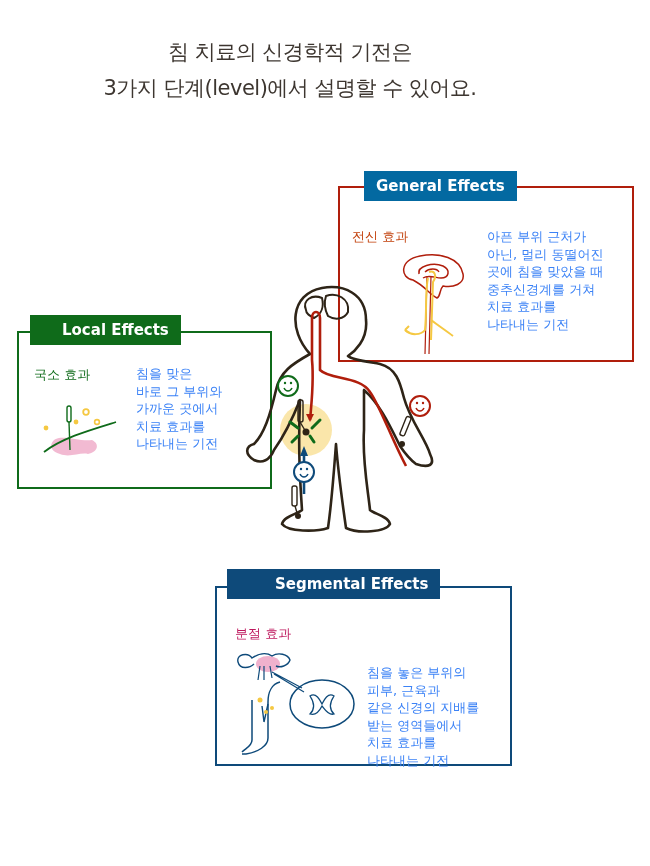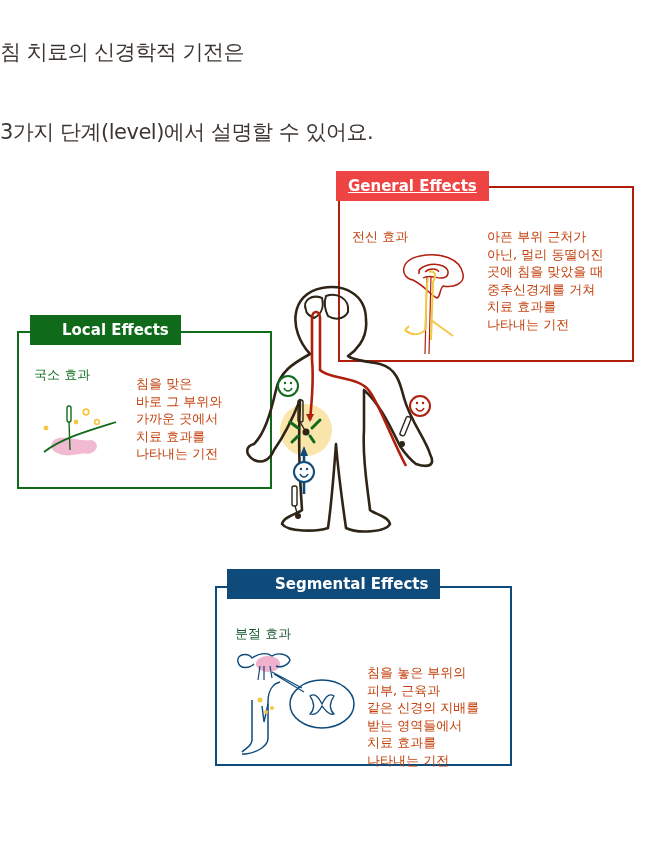"침 치료의 신경학적 기전은" .title { text-align: none -> center }
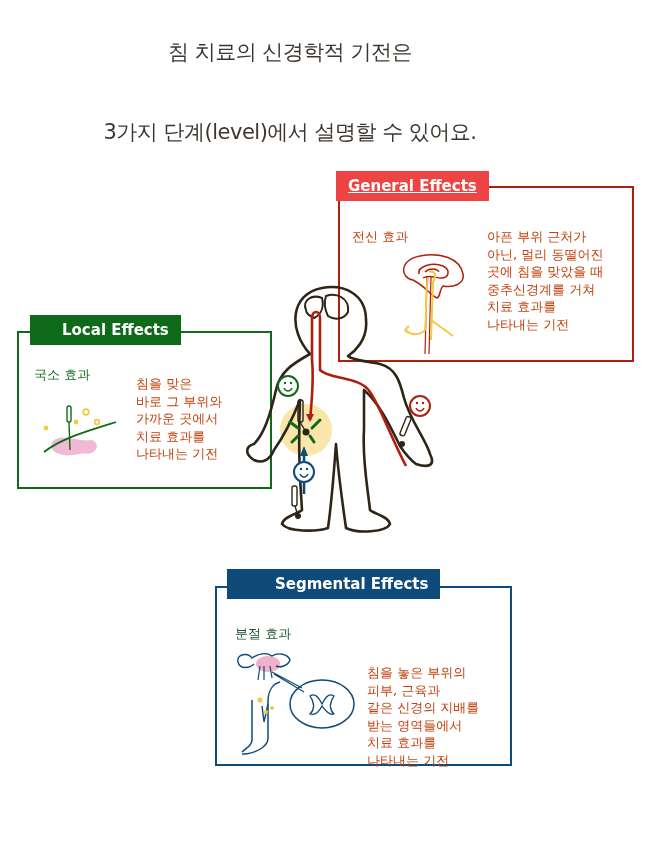"3가지 단계(level)에서 설명할 수 있어요." .t2 { margin-top: 44px -> none }
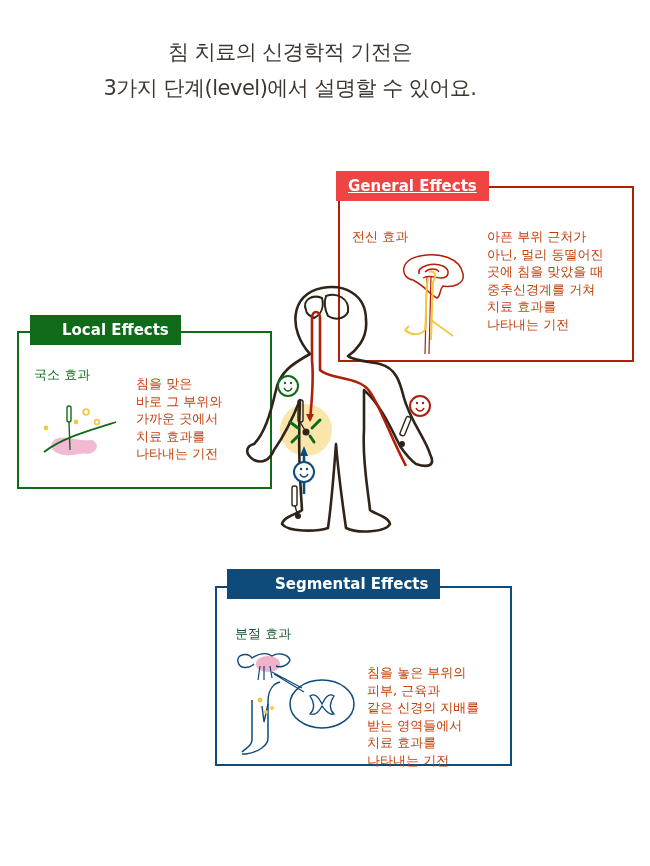"General Effects" div.tag { background: #ef4444 -> #0369a1; left: 336px -> 364px; text-decoration: underline -> none }
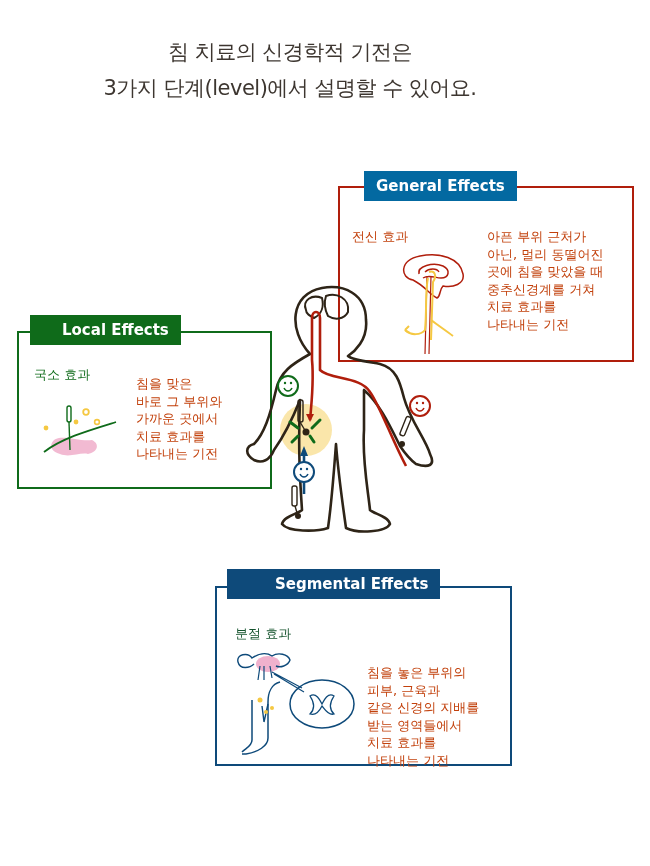"아픈 부위 근처가" .desc { color: #c2410c -> #3b82f6 }
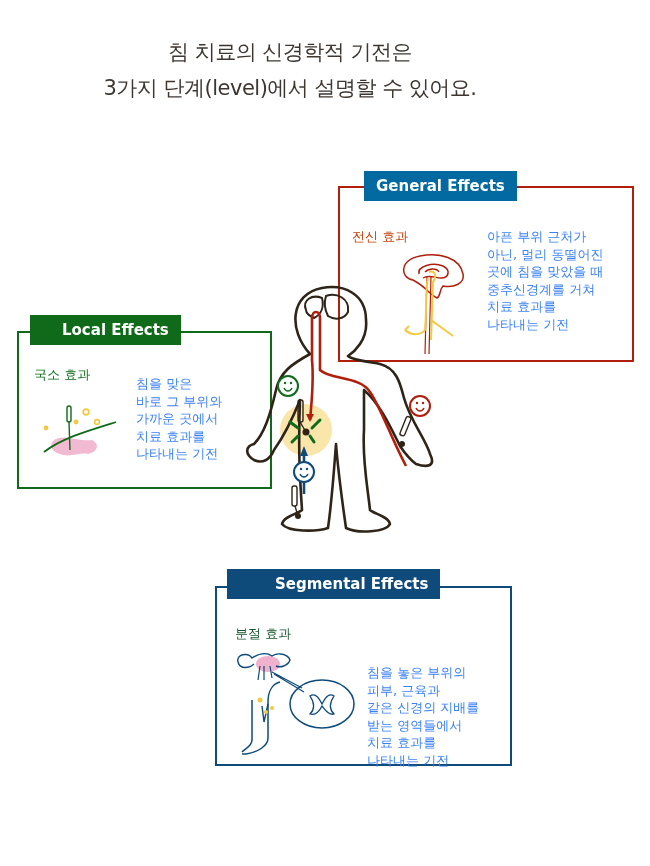"침을 맞은" div.desc { top: 375px -> 365px }
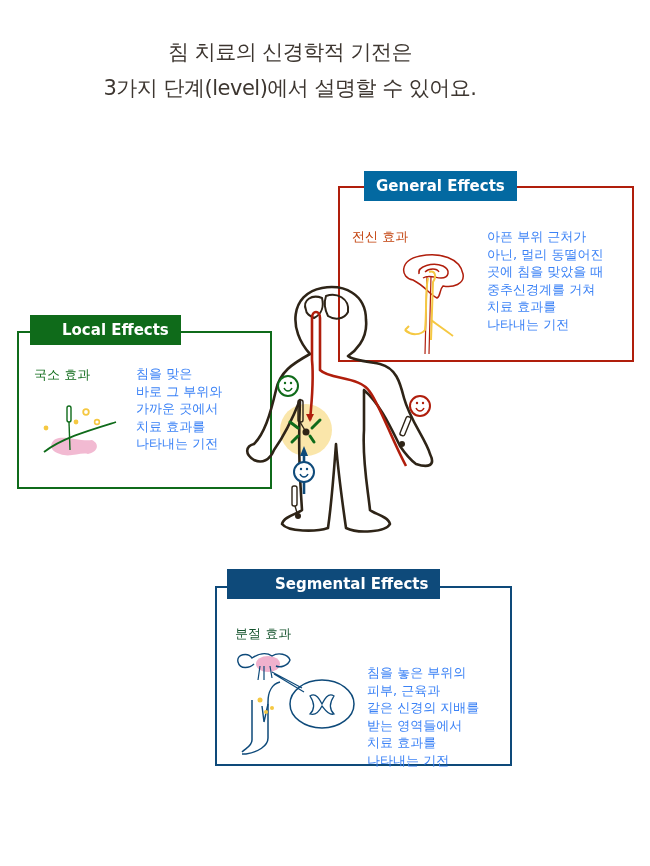"분절 효과" div.subtitle { color: #14532d -> #be185d }
